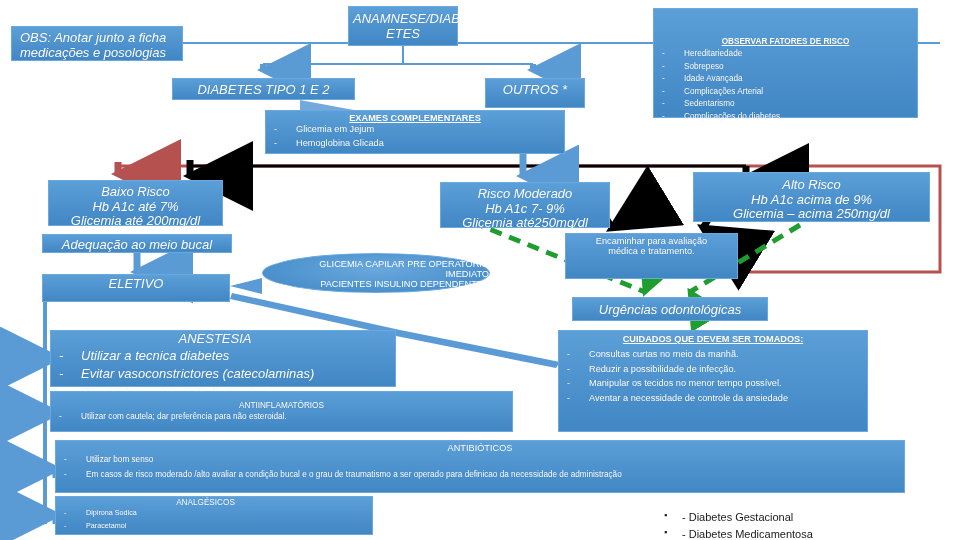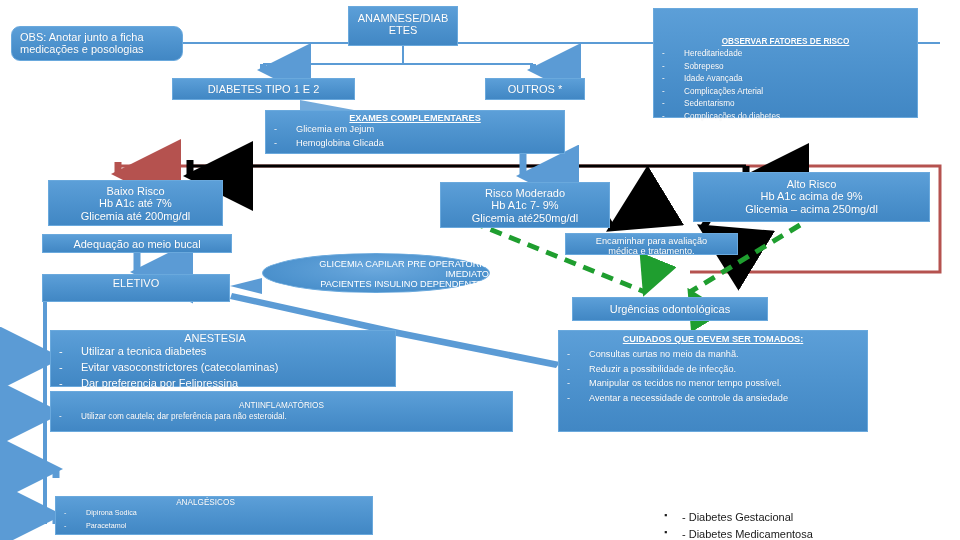"ANAMNESE/DIAB" .f10 { font-size: 11px -> 13px; font-style: none -> italic }
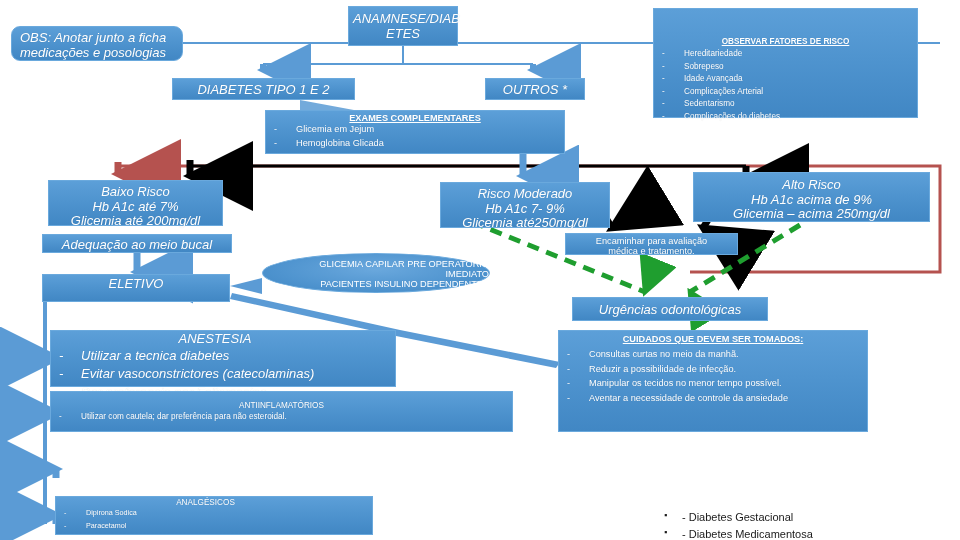"OBS: Anotar junto a ficha" div.box { border-radius: 9px -> none }
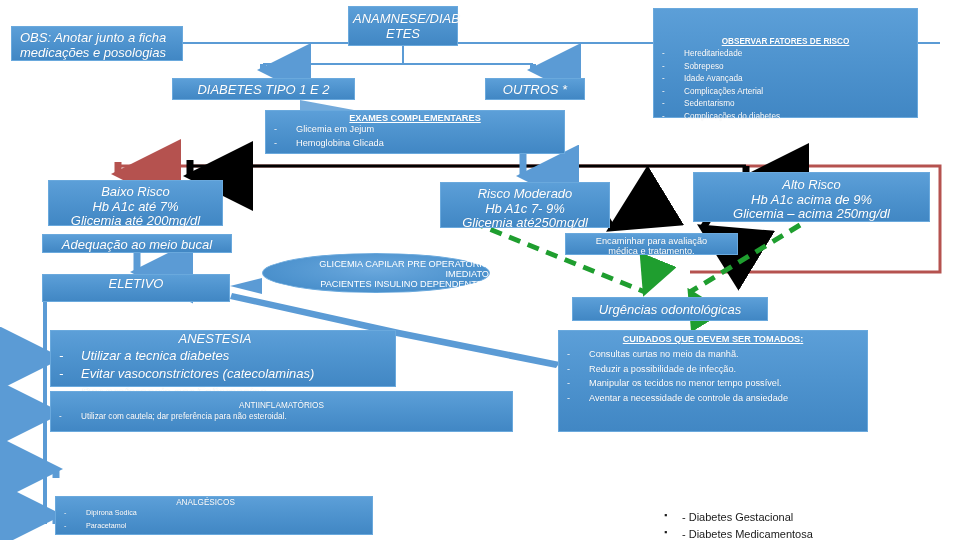"OUTROS *" div.box { height: 22px -> 30px }
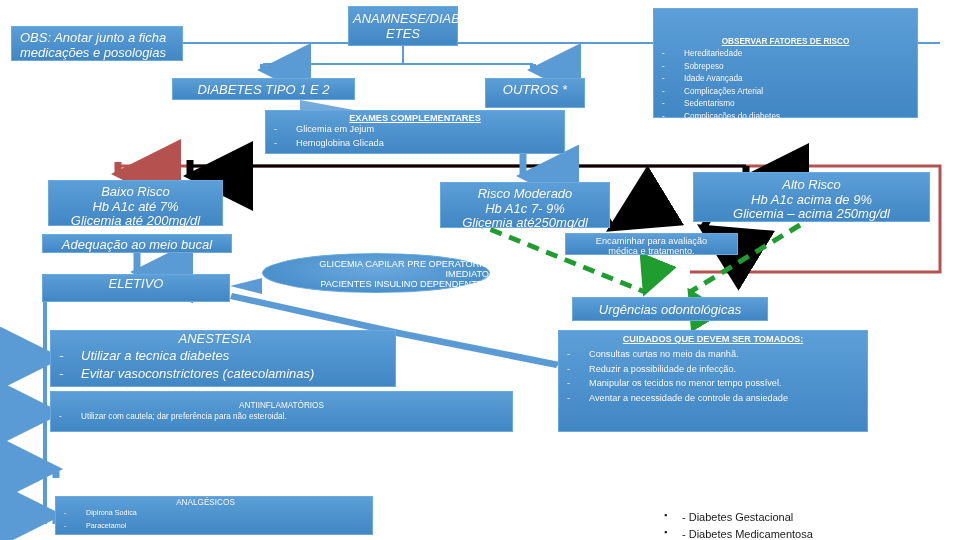"Encaminhar para avaliação" div.box { height: 22px -> 46px }
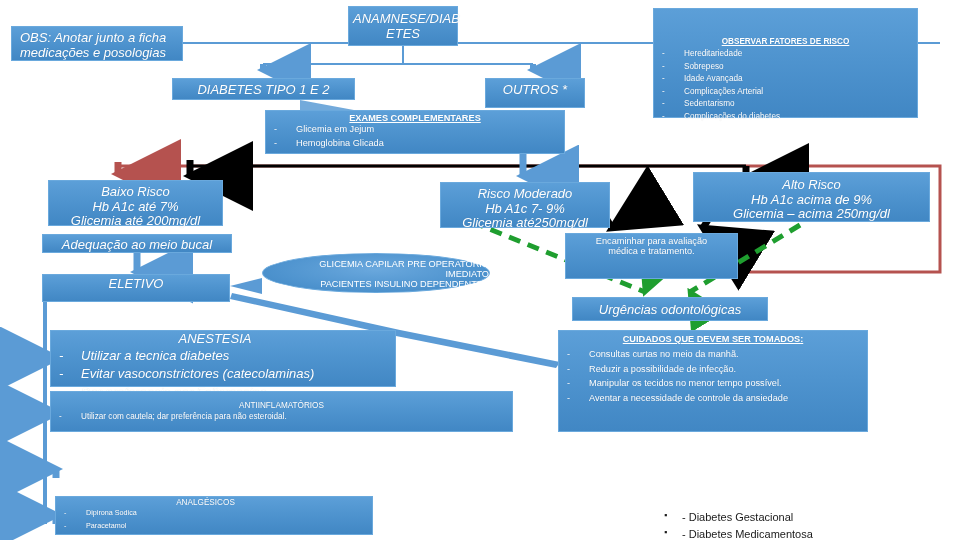"ANTIBIÓTICOS" div.box { html: none -> <div> <div>ANTIBIÓTICOS</div> <ul> <li>Utilizar bom senso</li> <li>Em casos de risco moderado /alto avaliar a condição bucal e o grau de traumatismo a ser operado para definicao da necessidade de administração</li> </ul> </div> }
